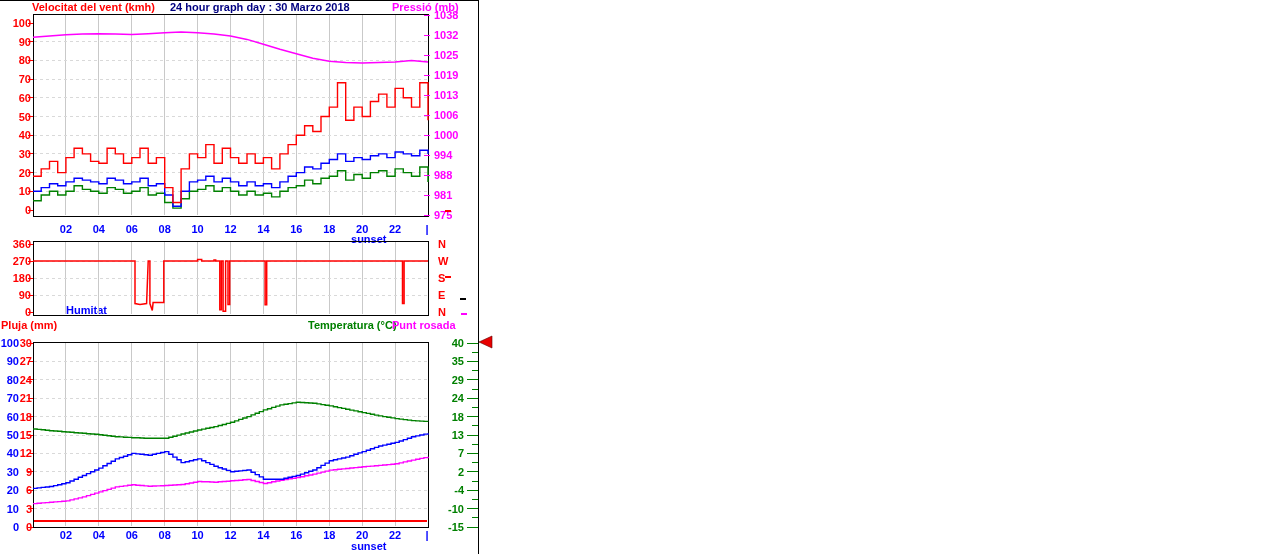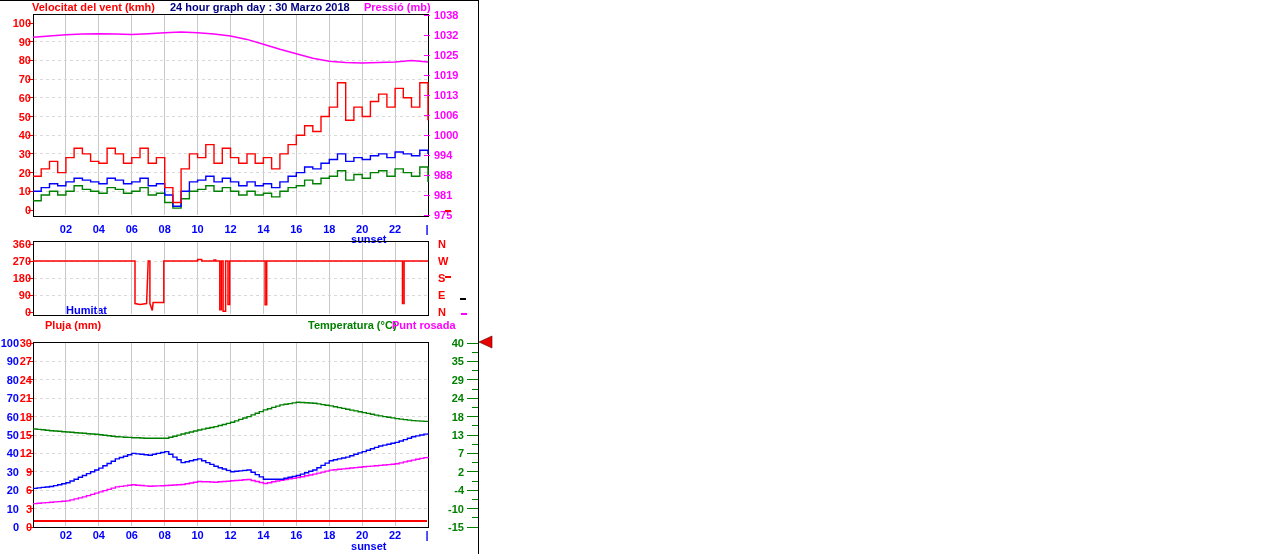"Pressió (mb)" #lbl-press { left: 364px -> 392px }
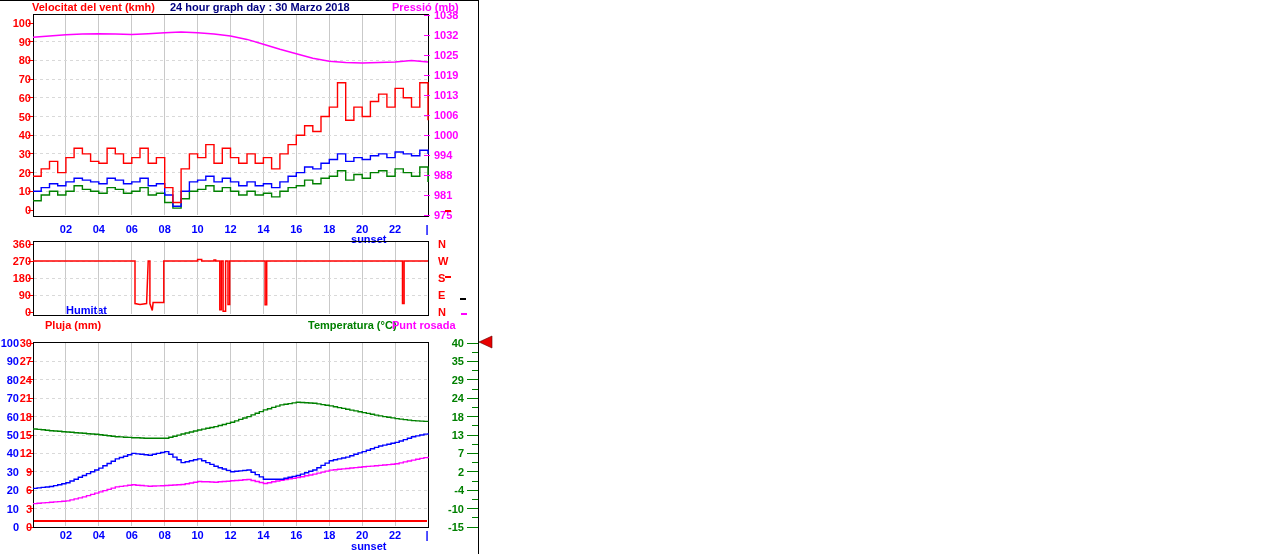"Pluja (mm)" #lbl-pluja { padding-left: 44px -> none }
